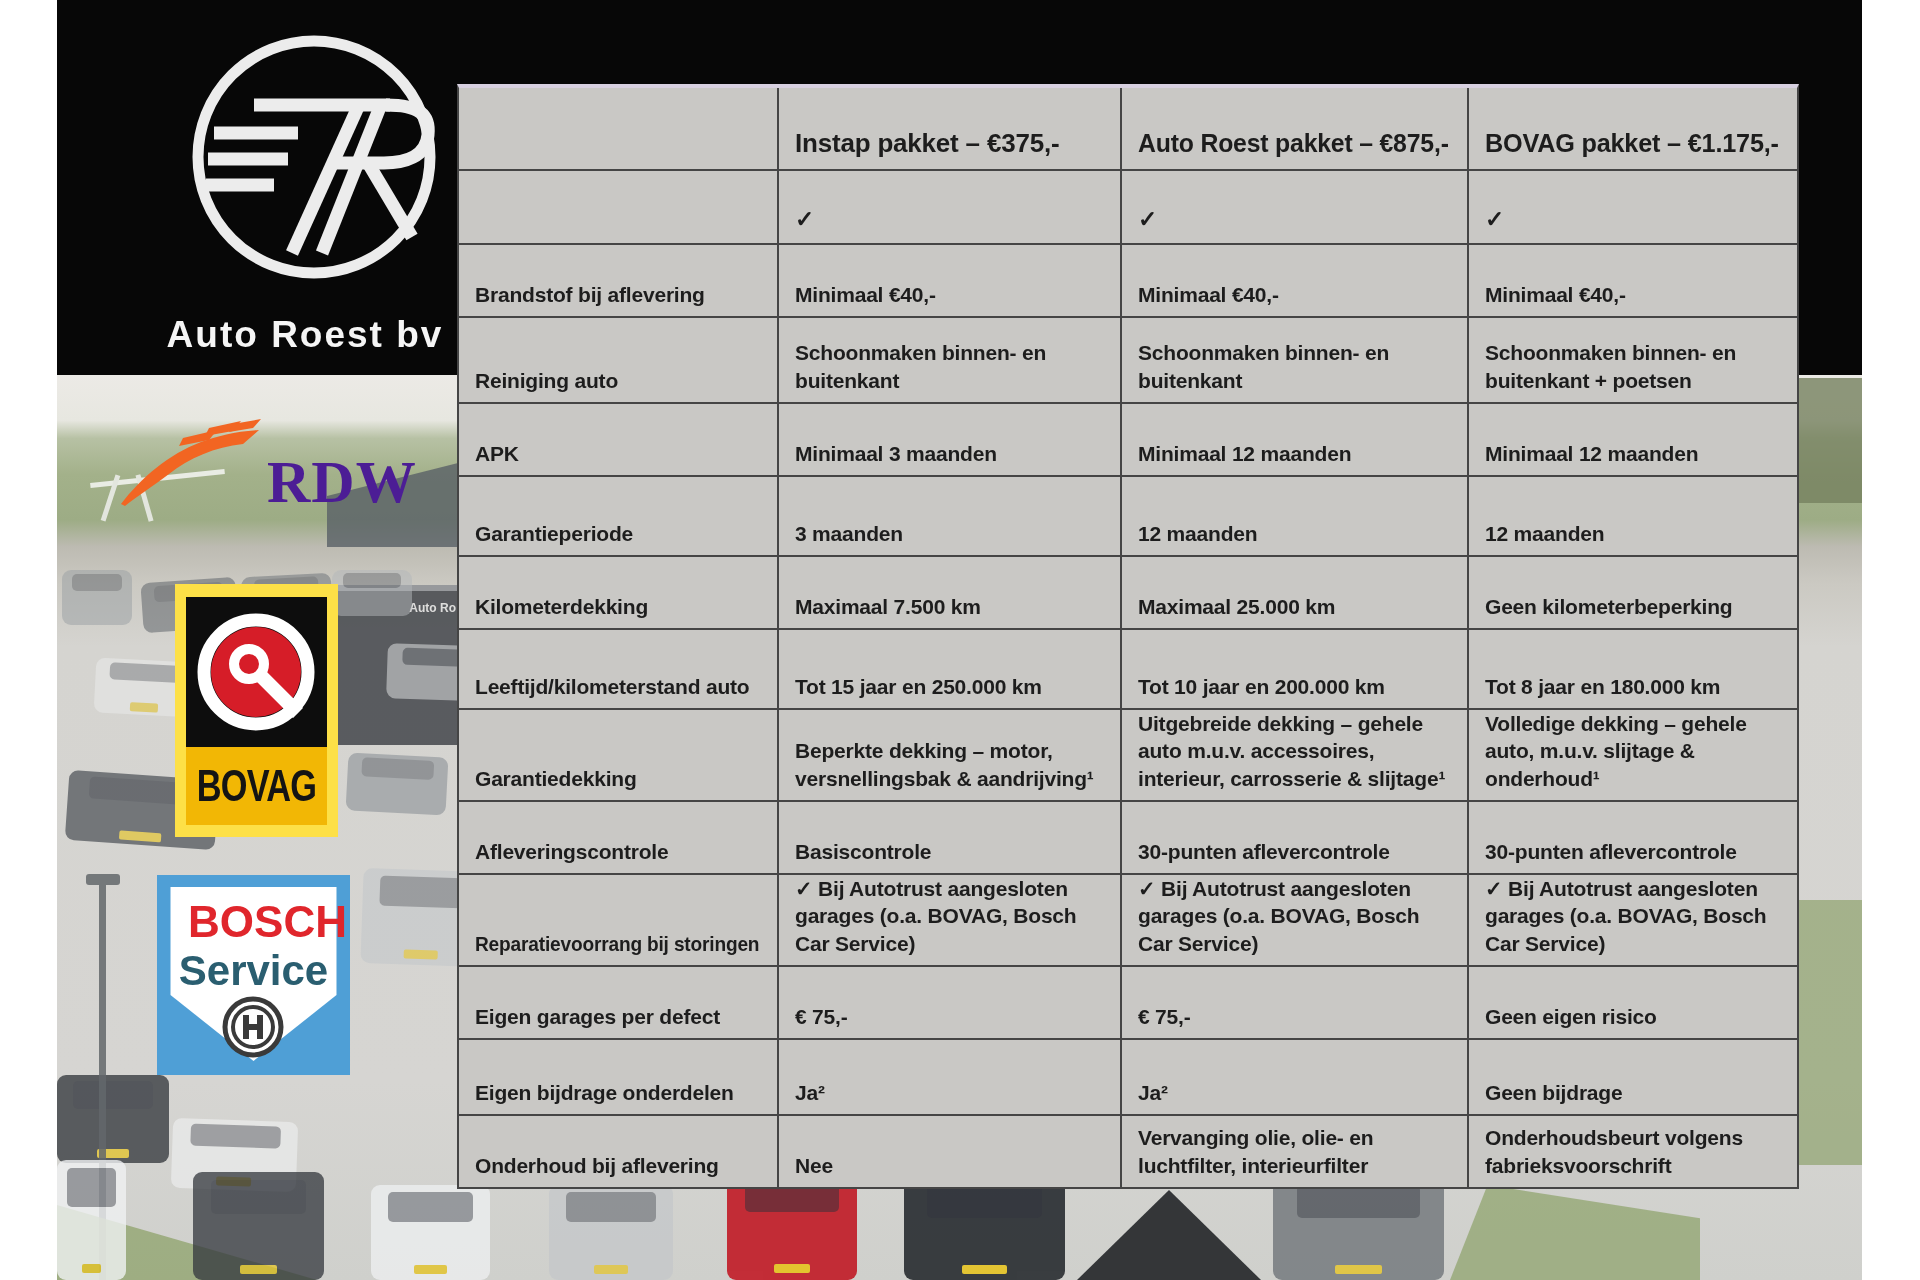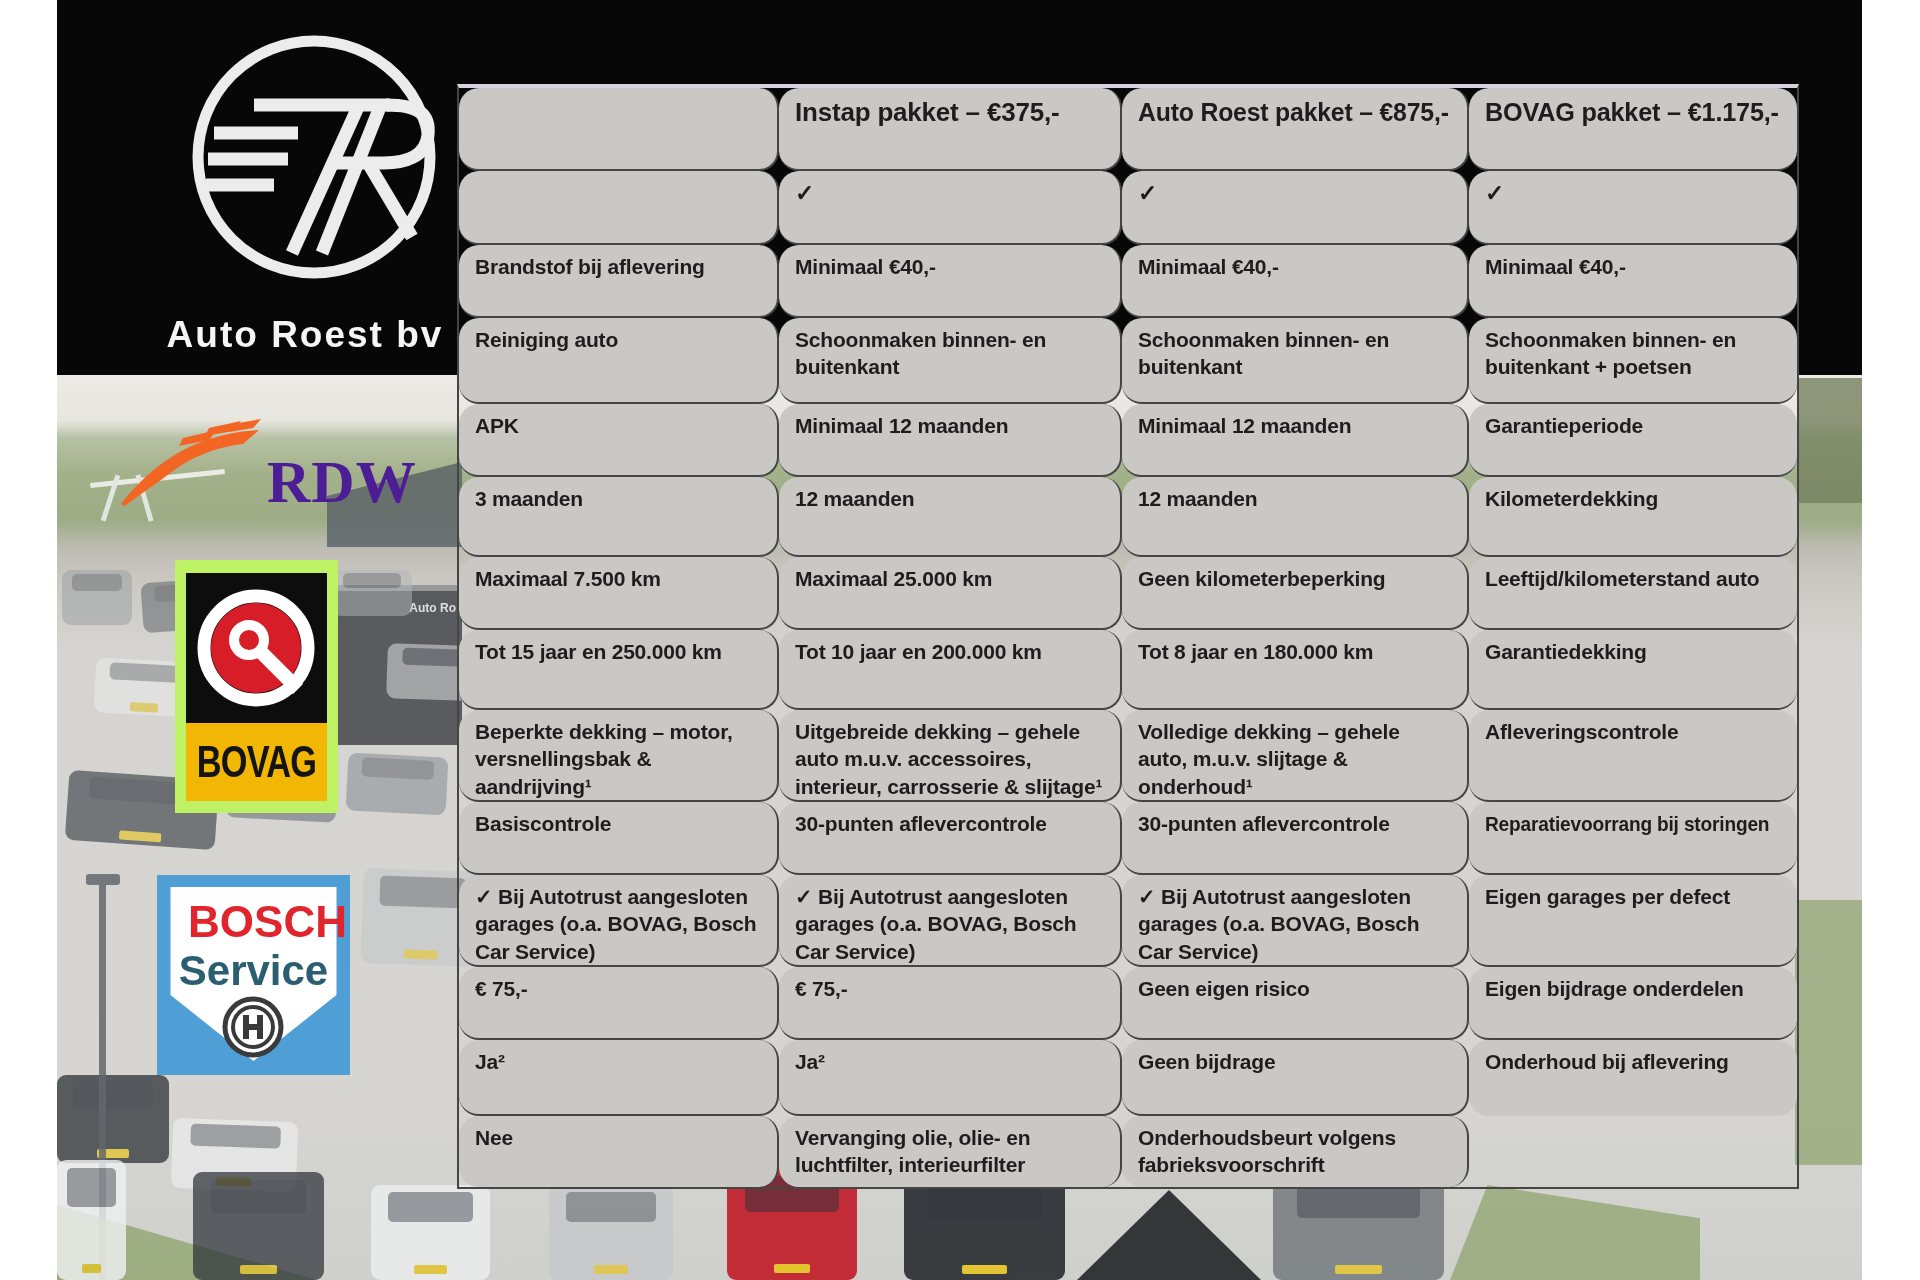"Instap pakket – €375,-" .cell { align-items: flex-start -> flex-end; border-radius: 20px -> none }
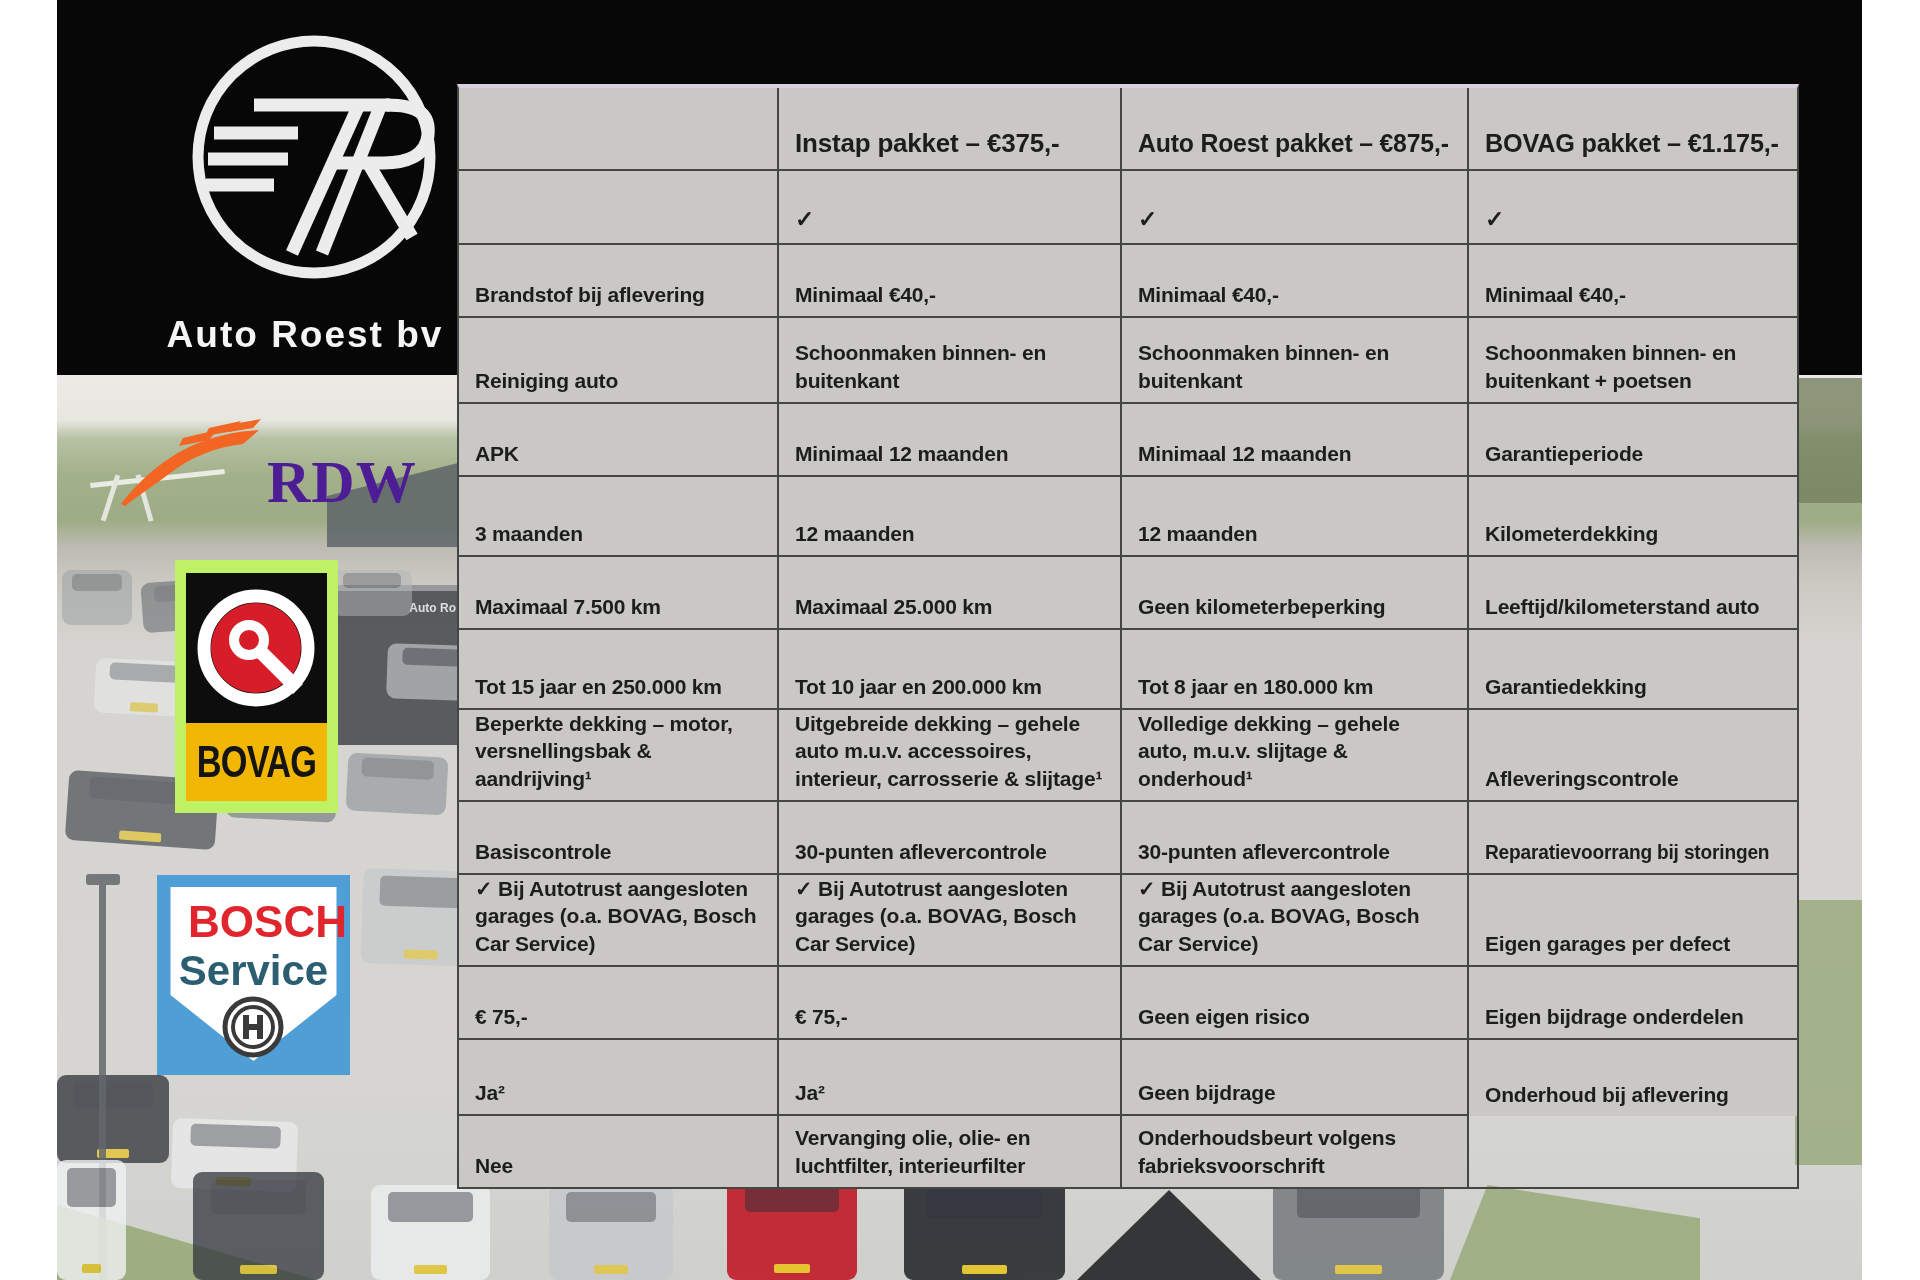"Minimaal 3 maanden" div.cell { html: none -> <div>Minimaal 3 maanden</div> }
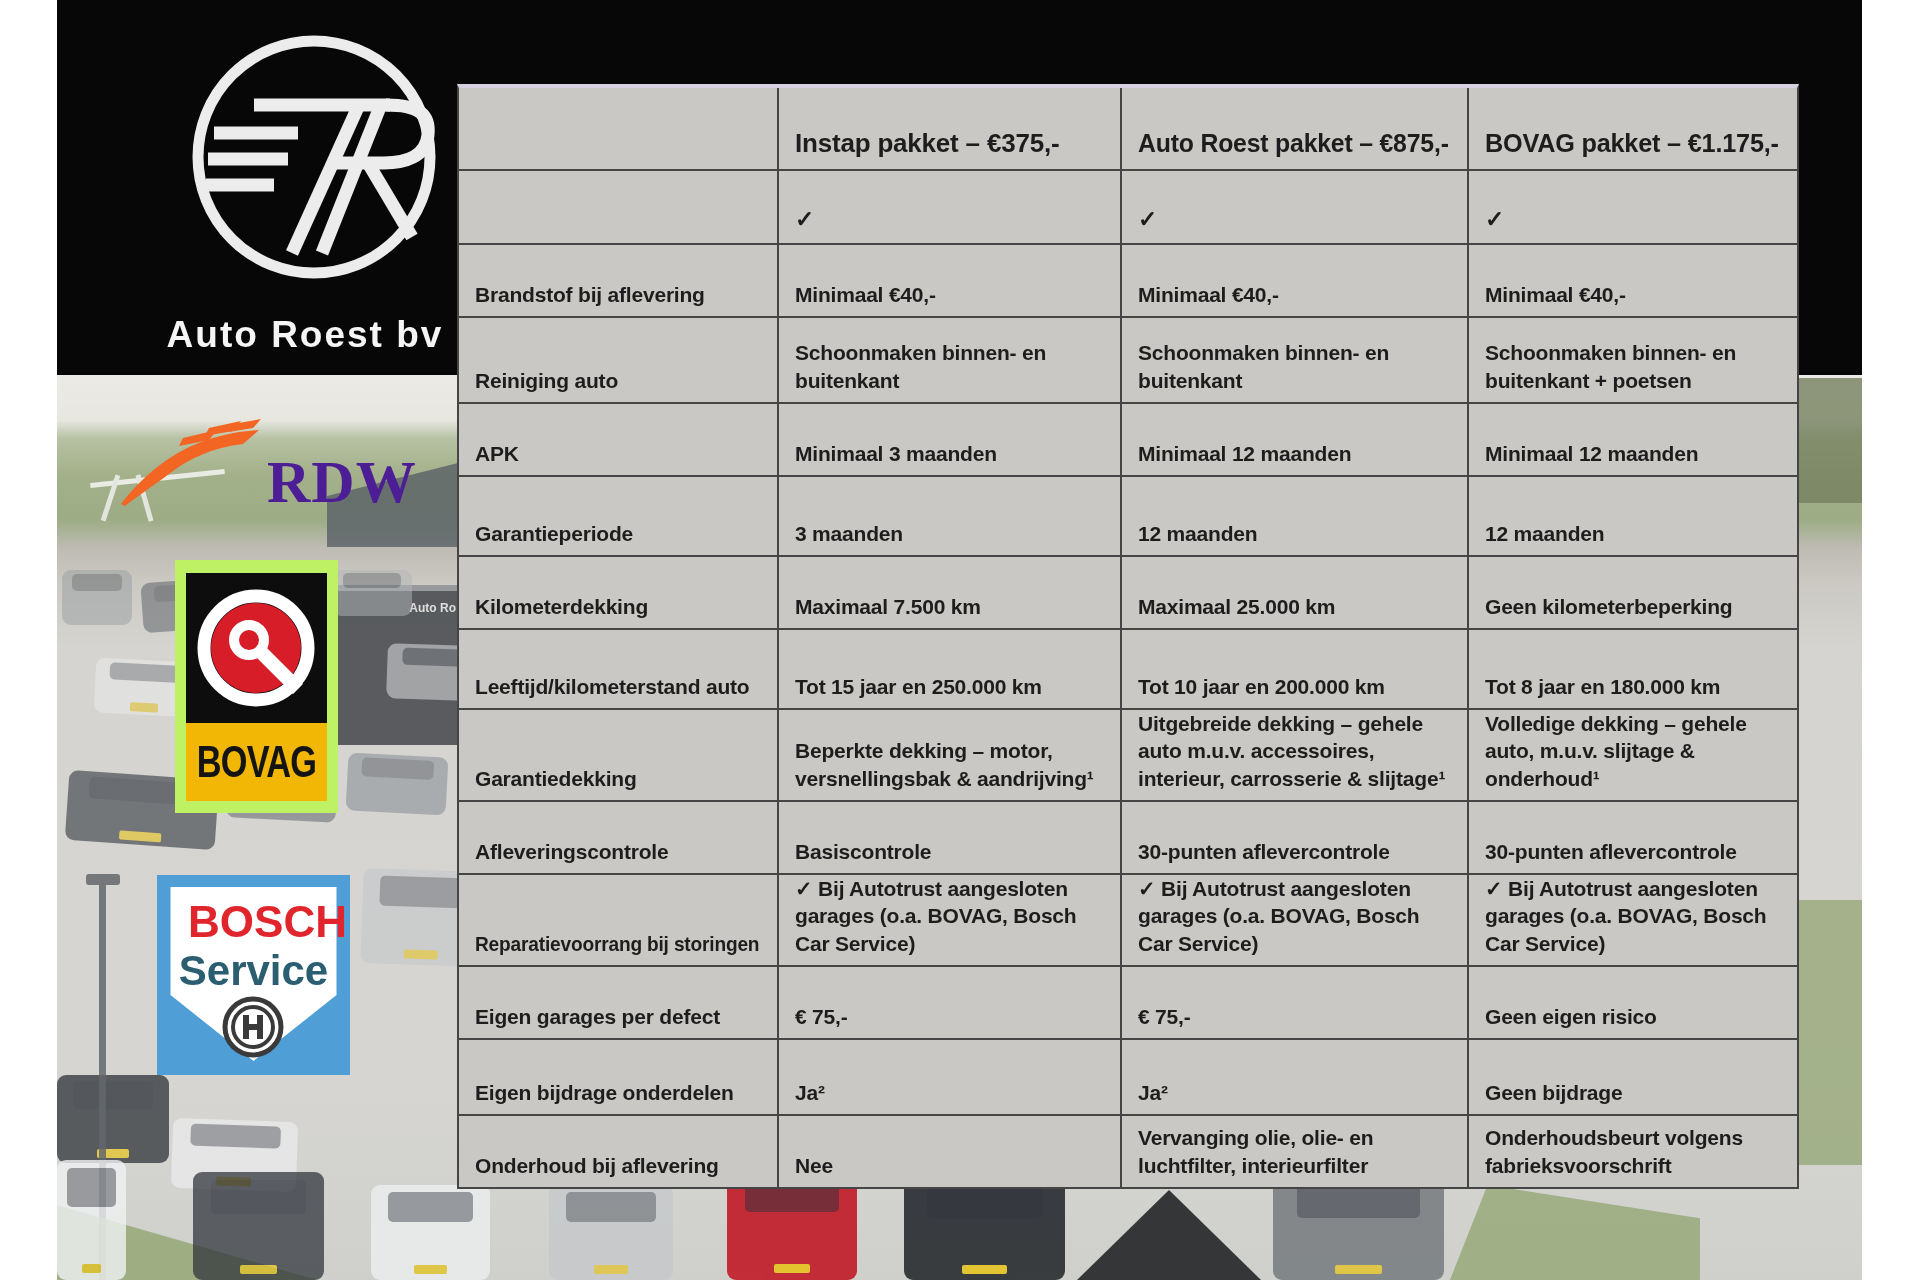"BOVAG" .bovag { background: #bef264 -> #fde047; top: 560px -> 584px }
